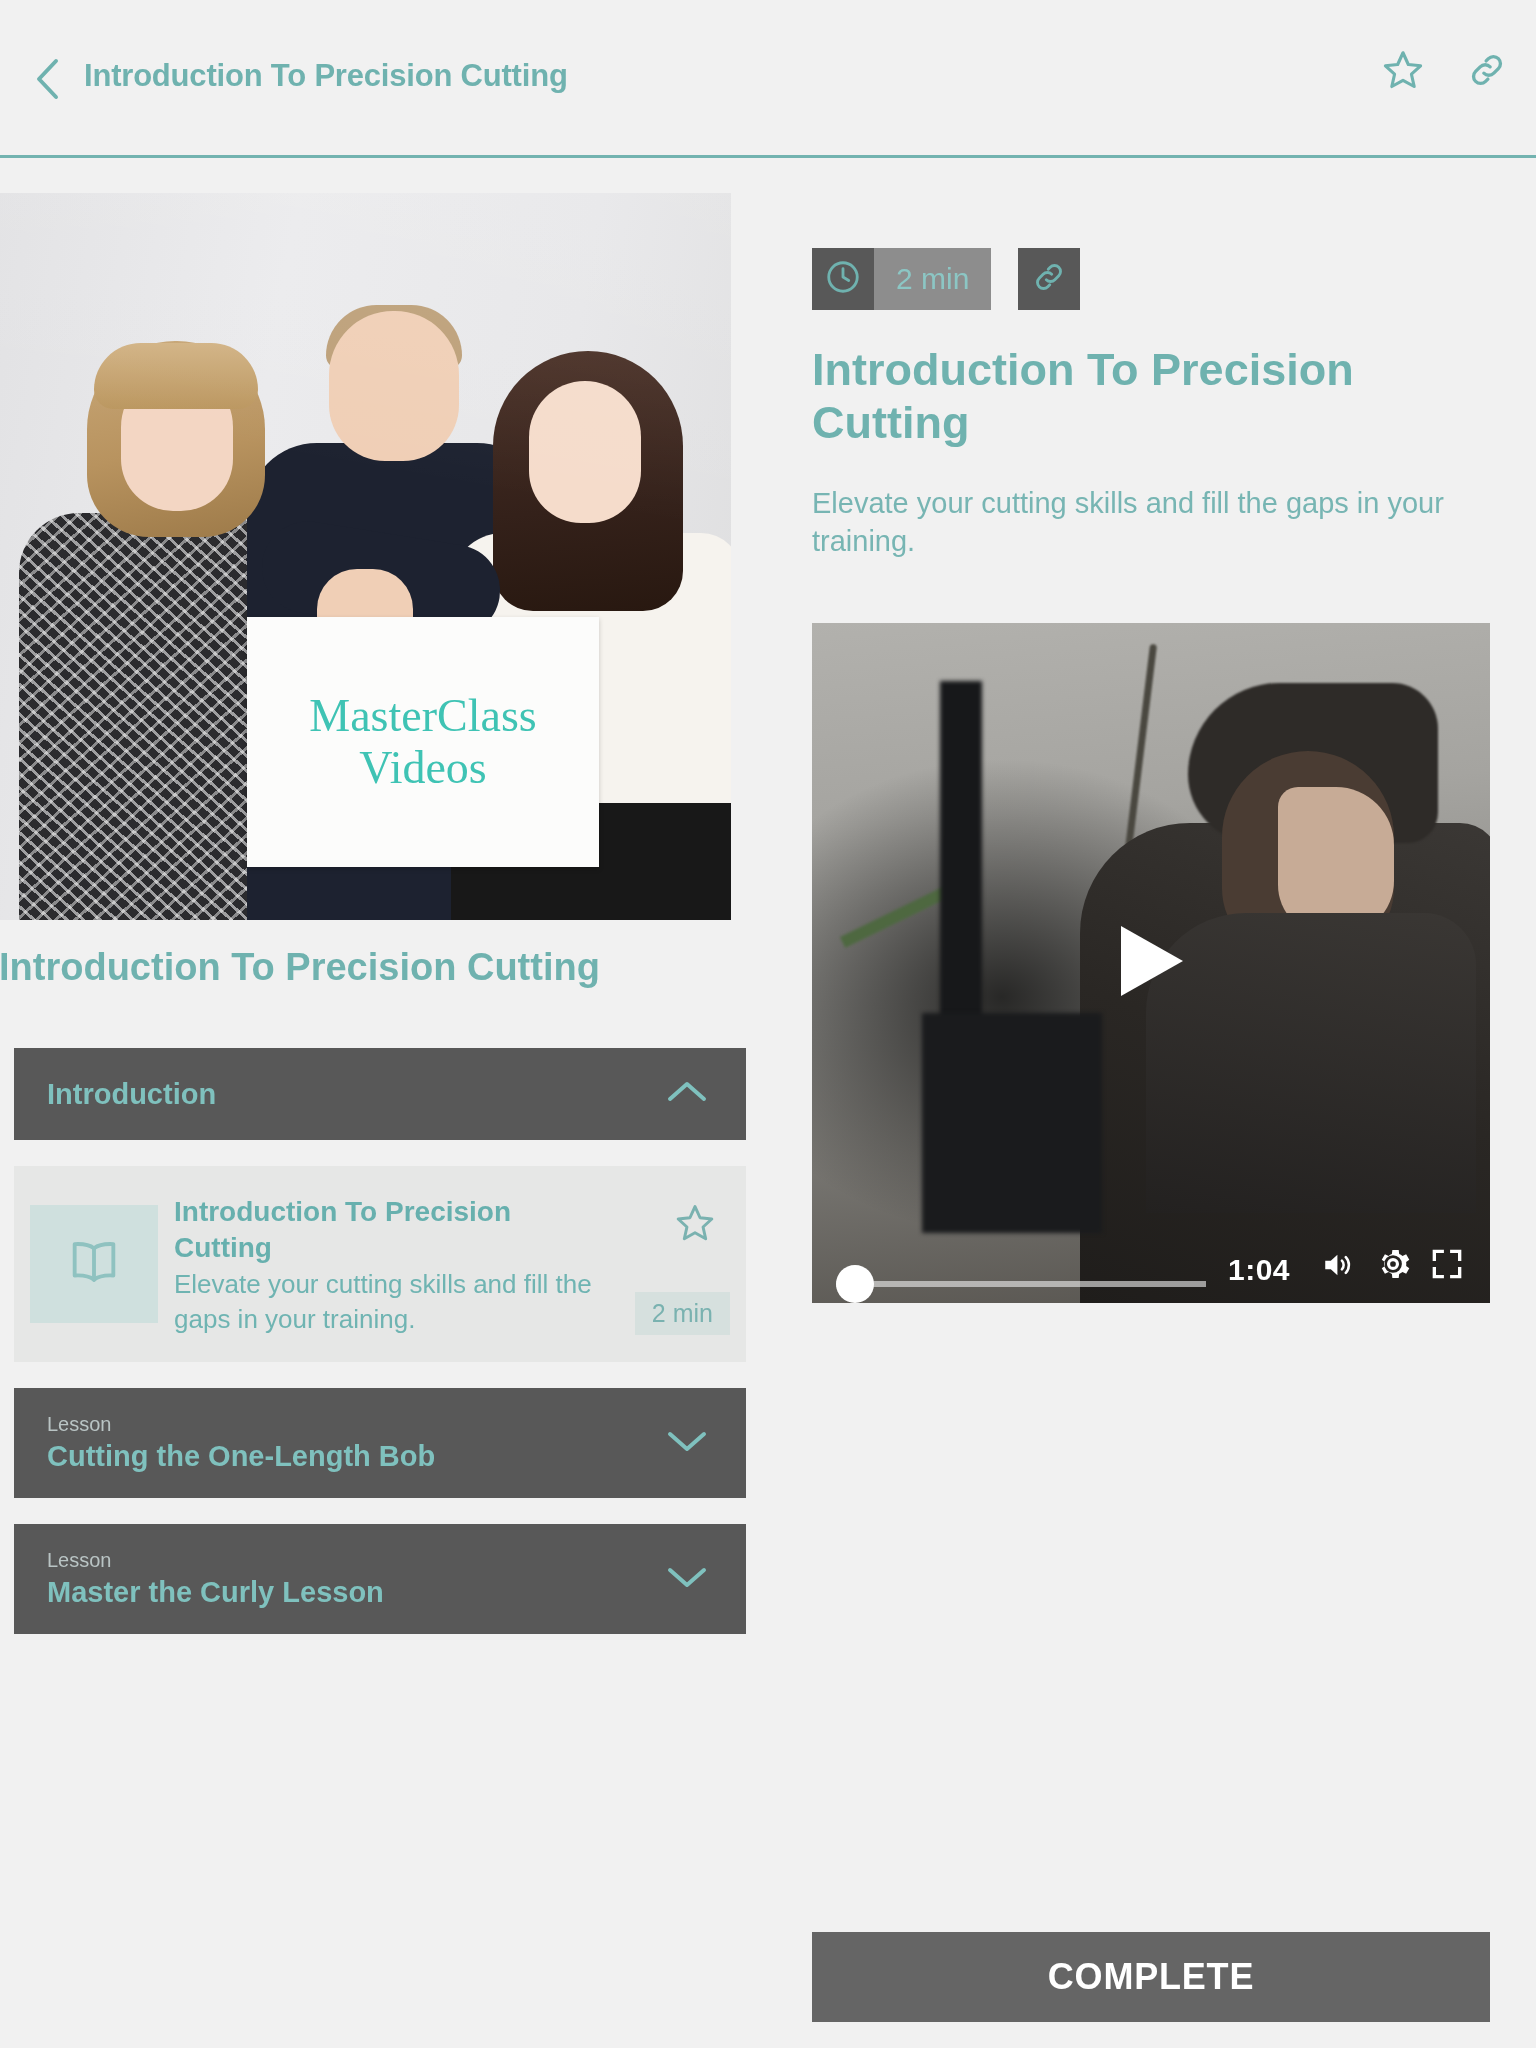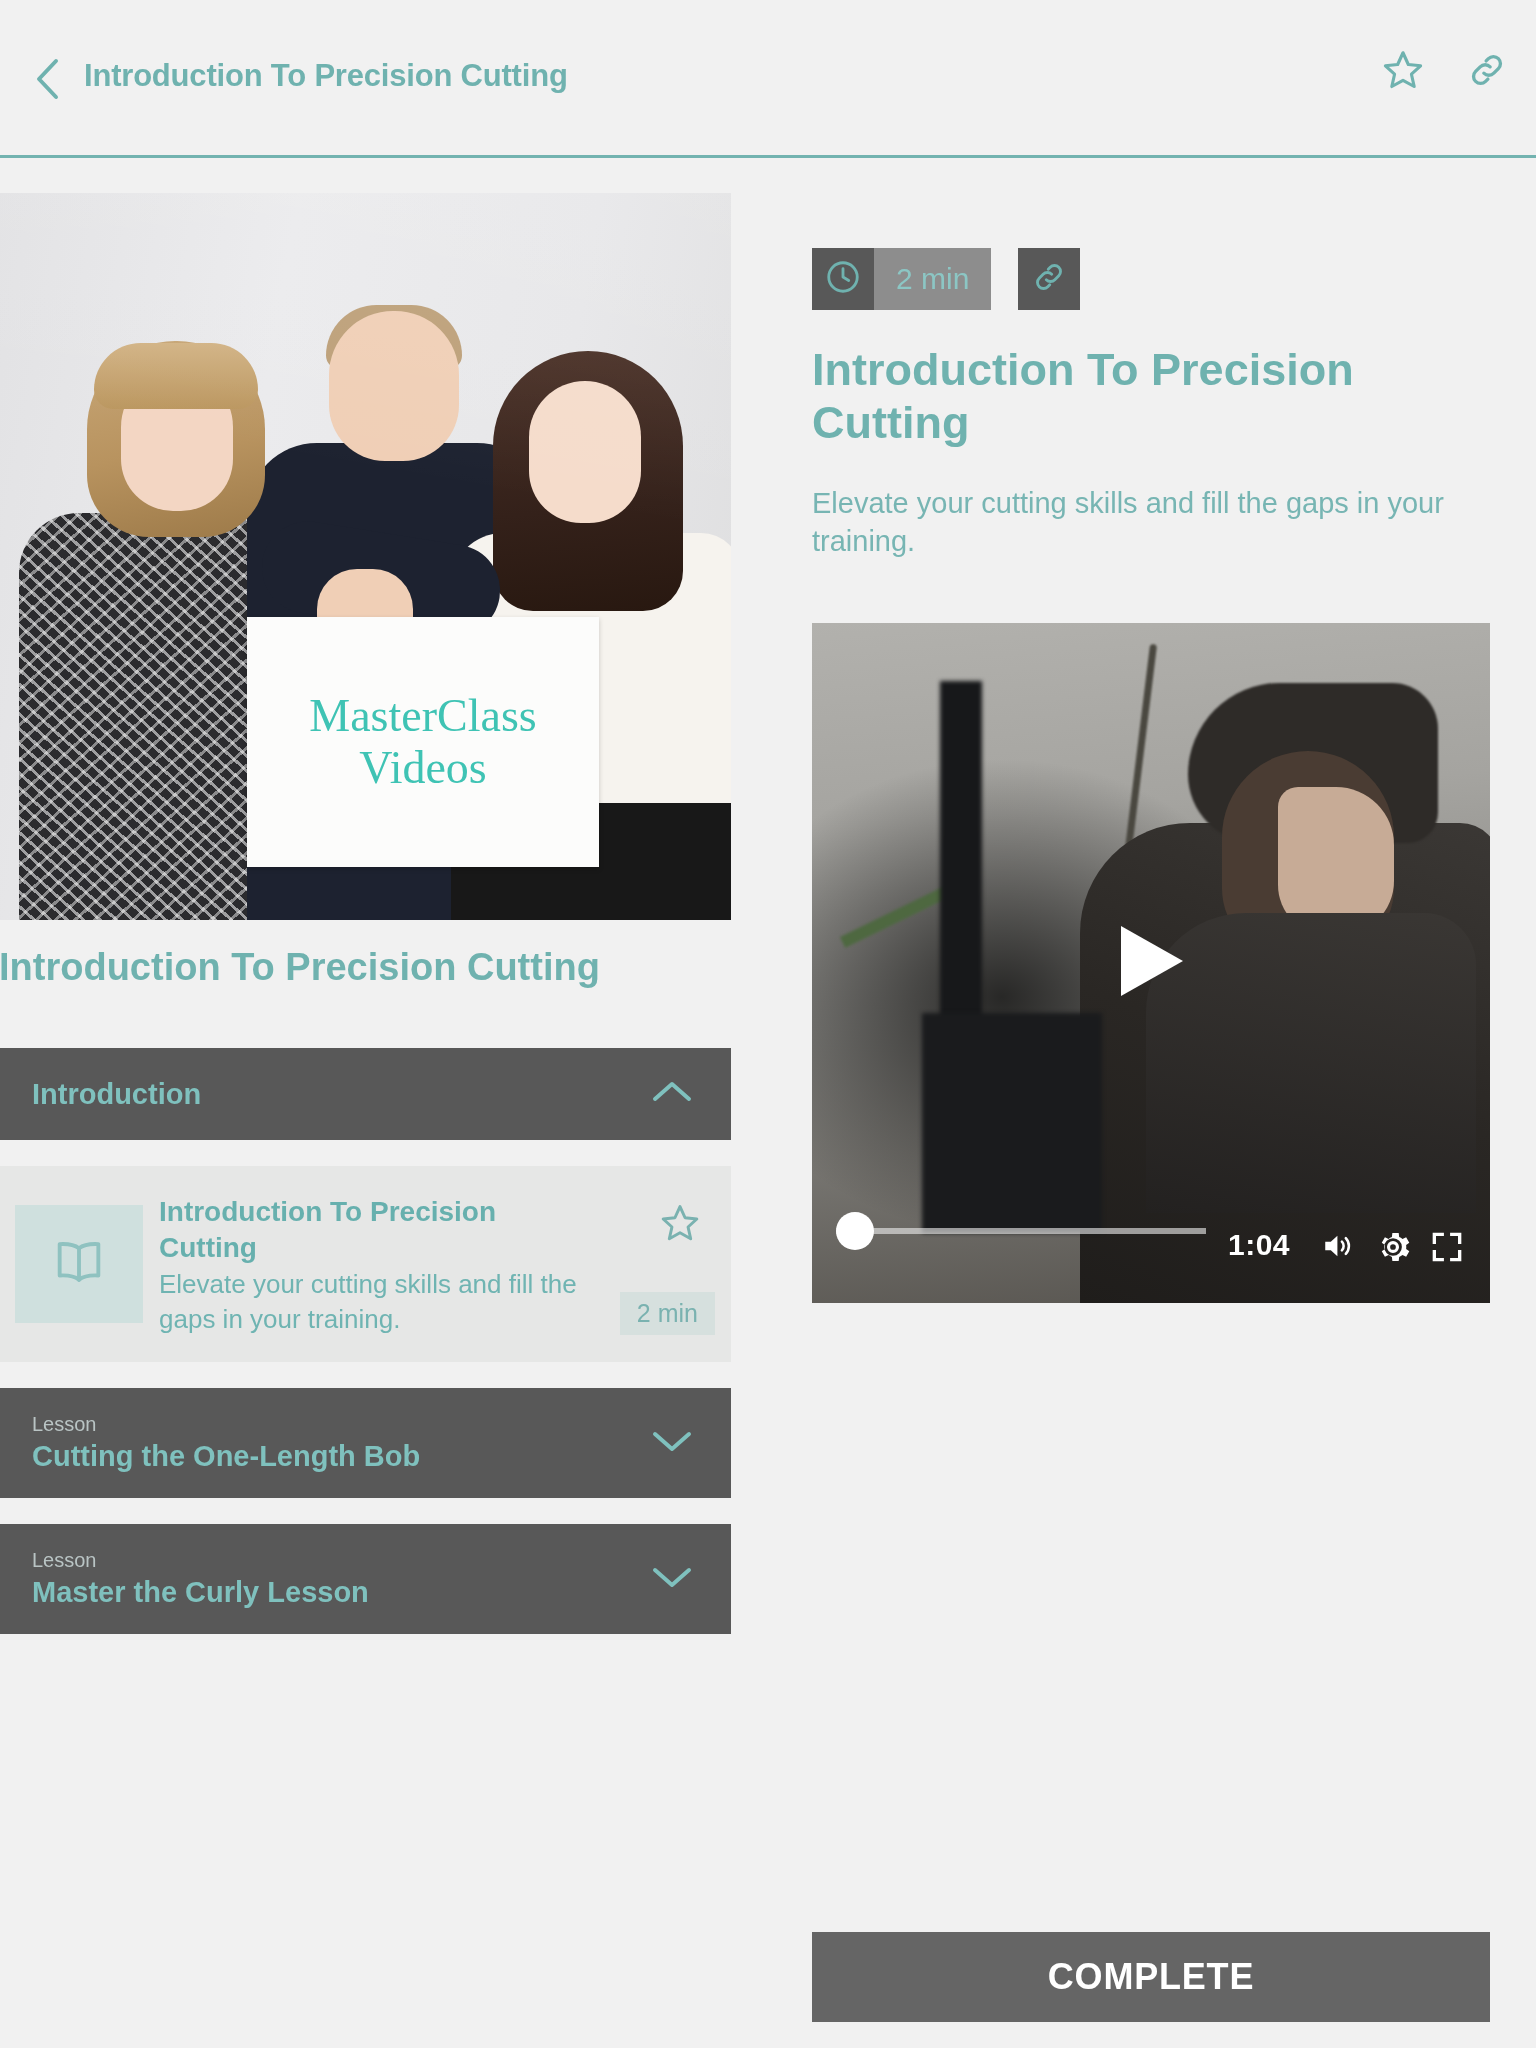"Introduction" .acc-list { padding-left: none -> 15px }
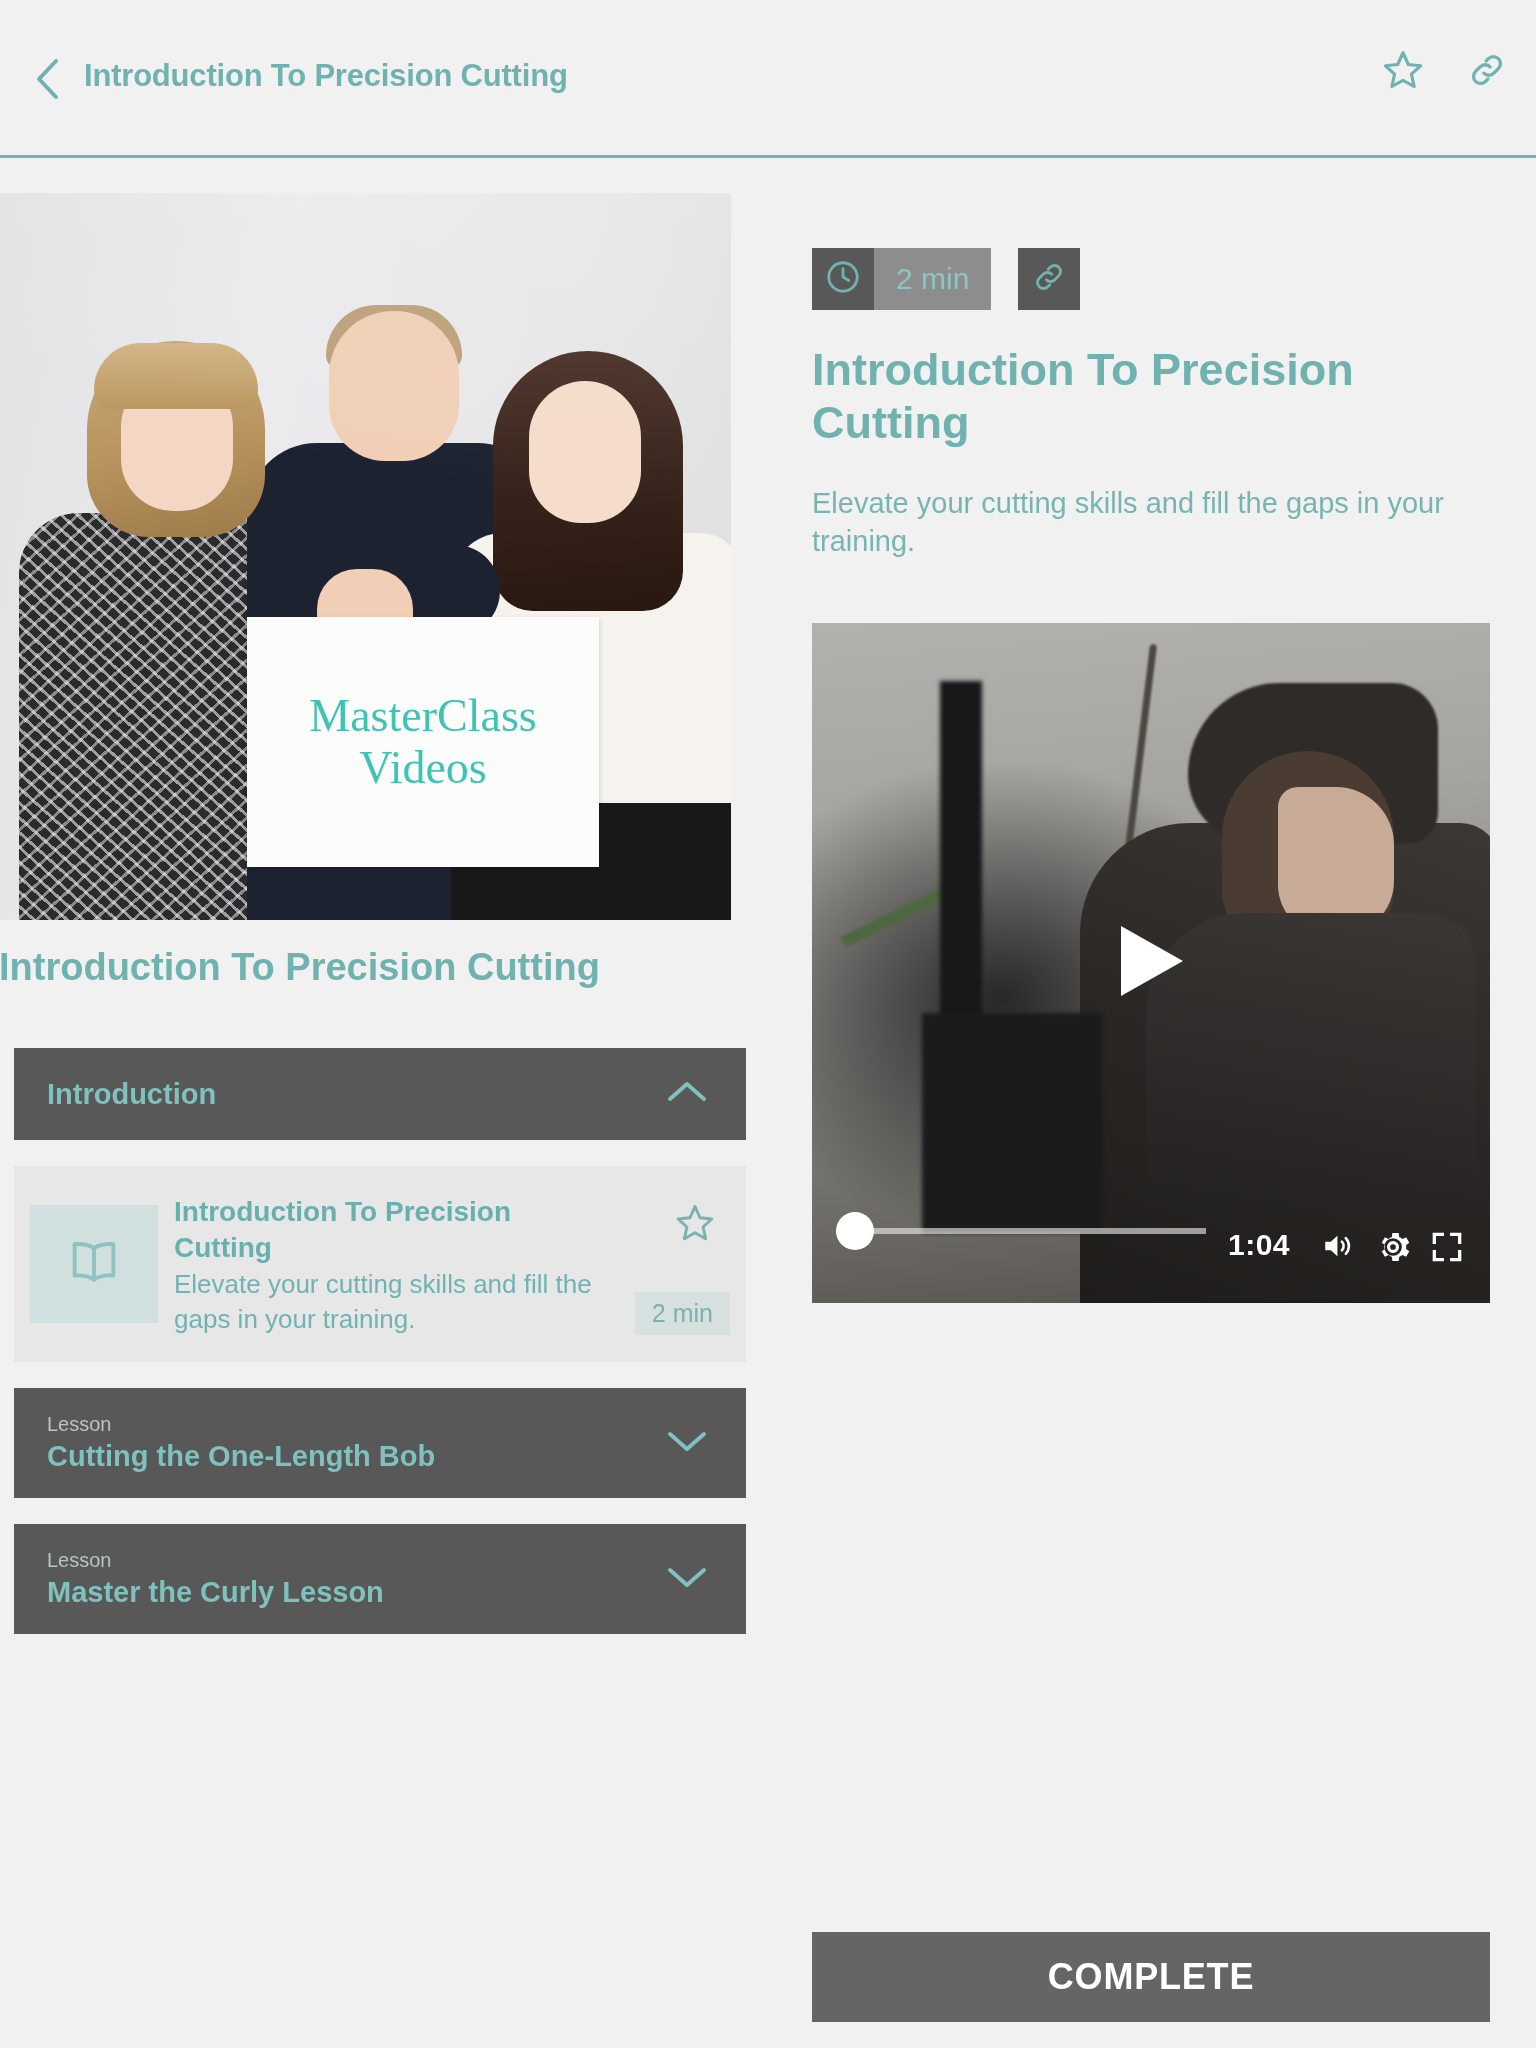"1:04" .v-controls { align-items: flex-start -> flex-end; bottom: 31px -> 16px }
